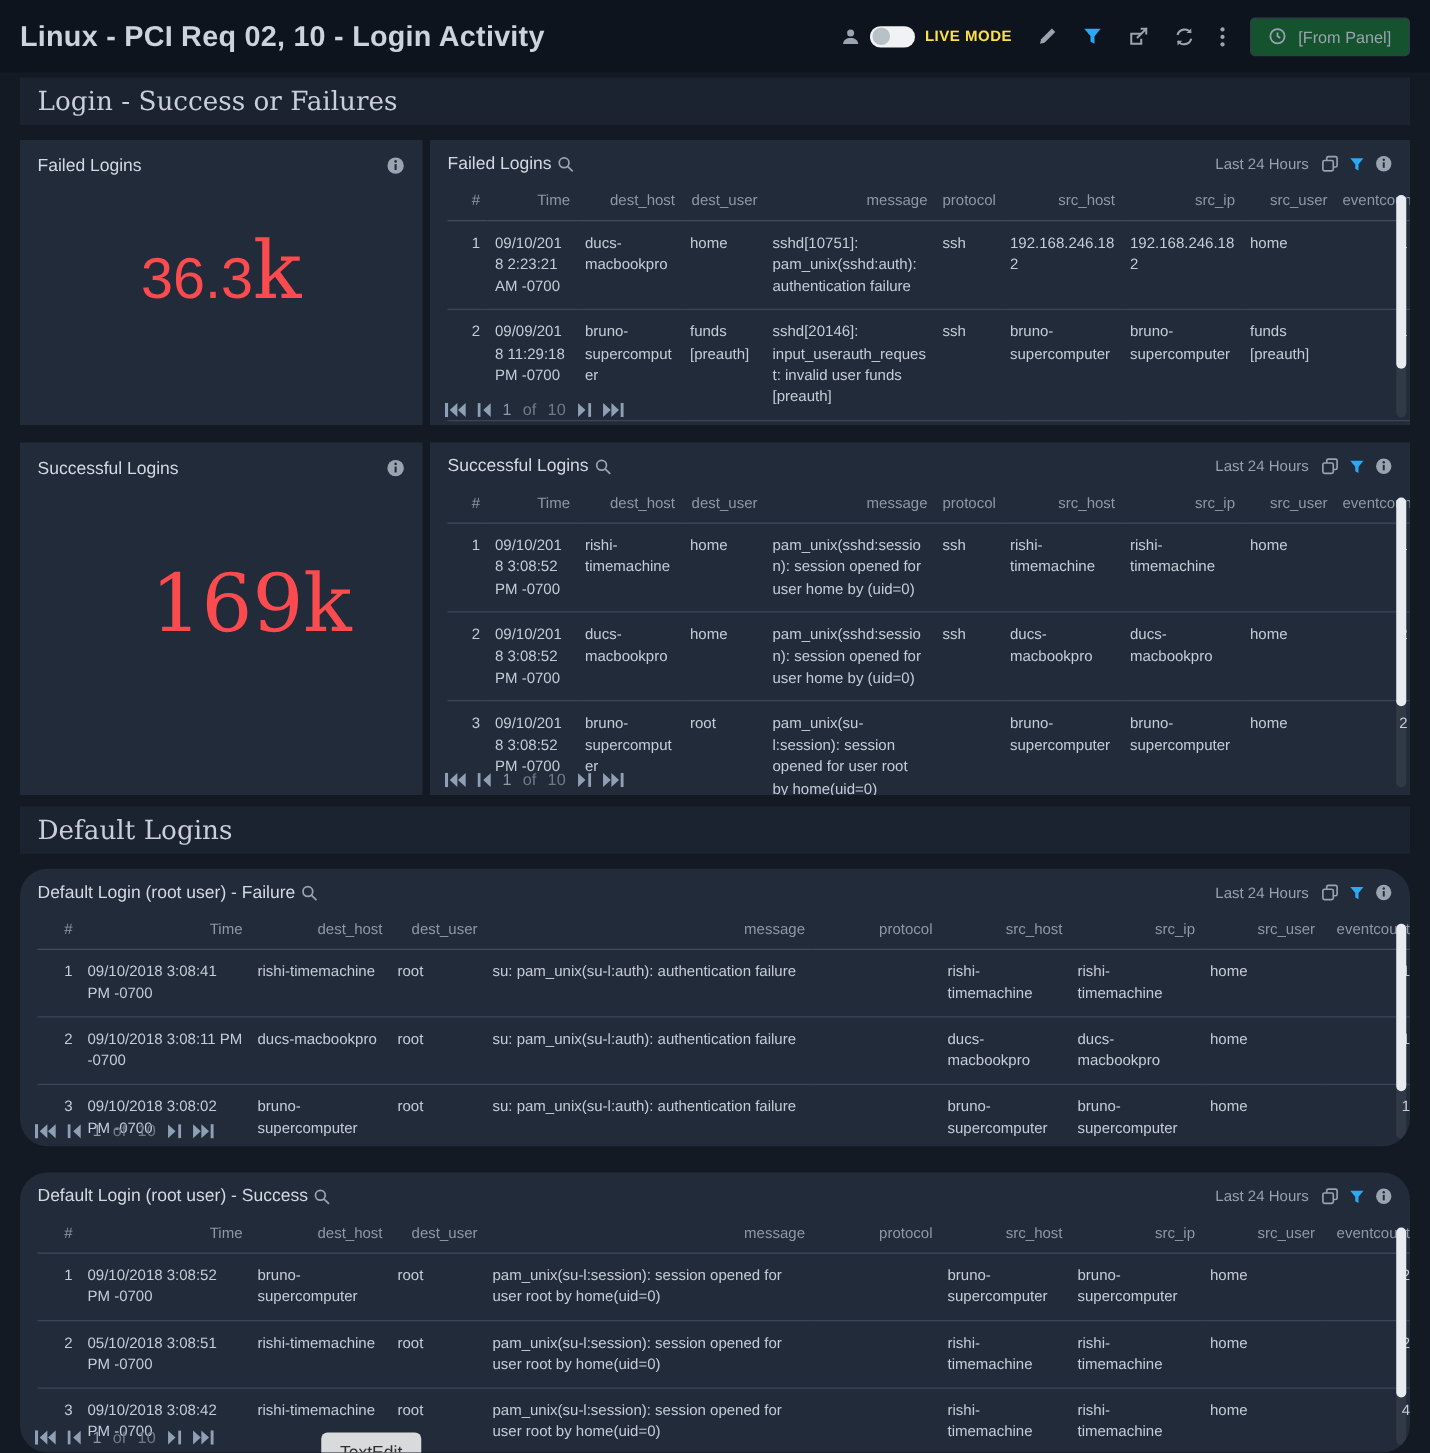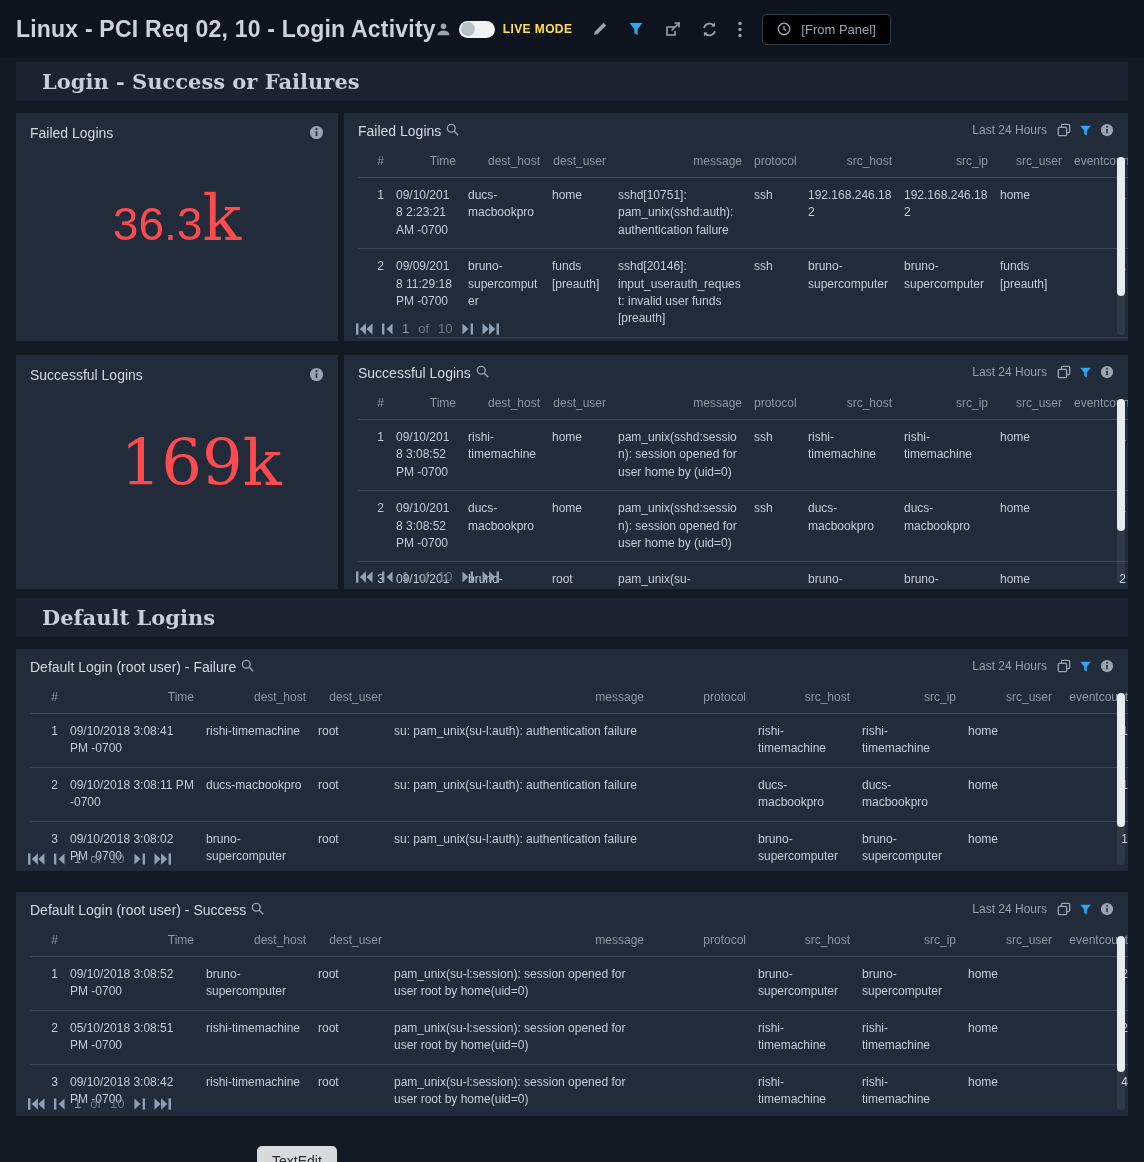"Linux - PCI Req 02," .topbar { gap: none -> 40px; justify-content: flex-start -> space-between }
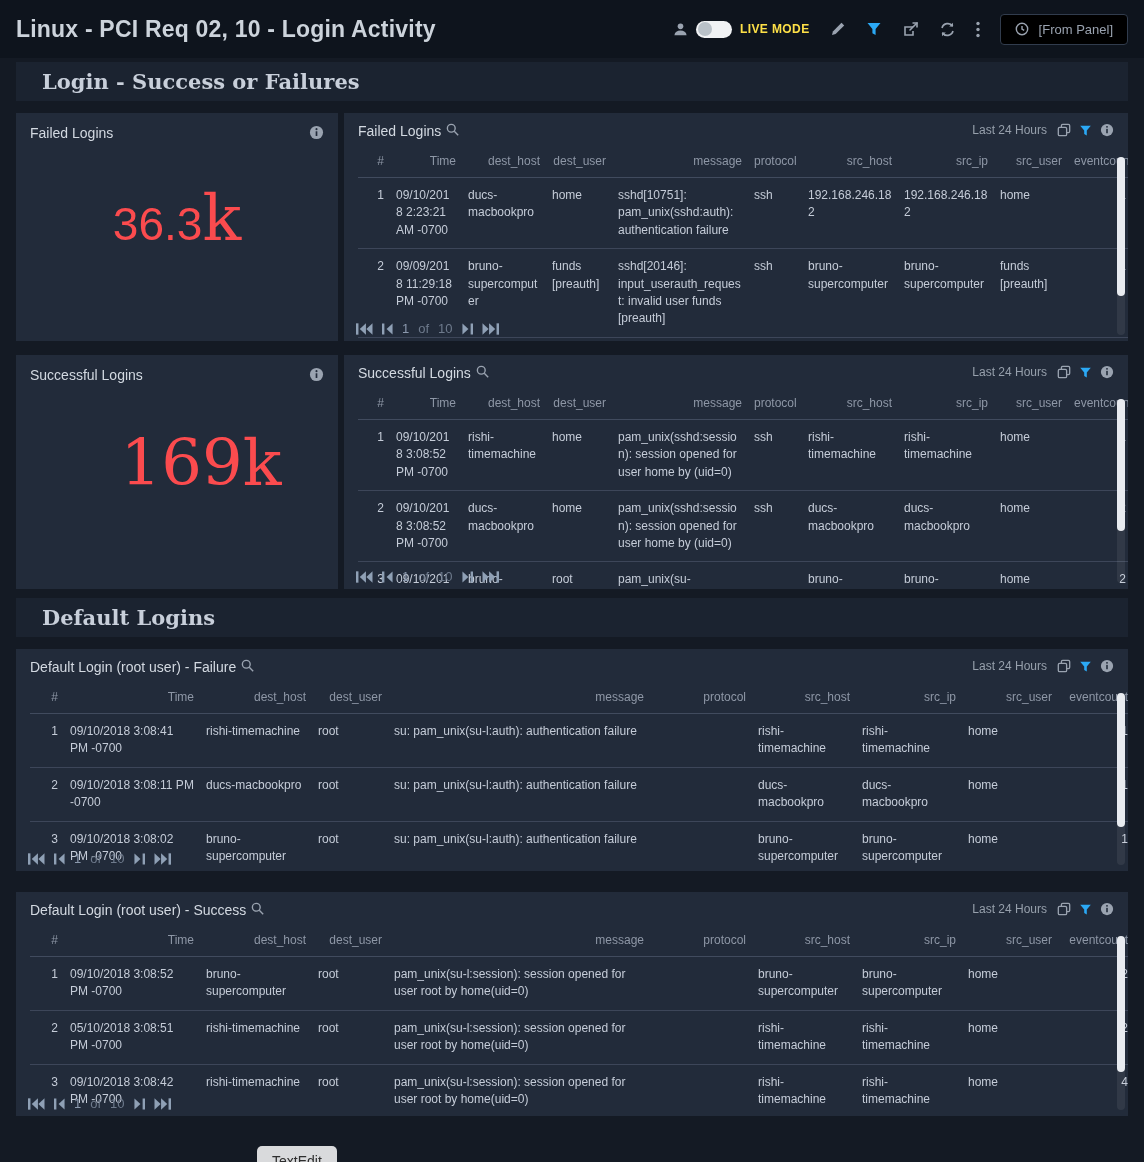"[From Panel]" .from-panel { background: #000000 -> #14532d }
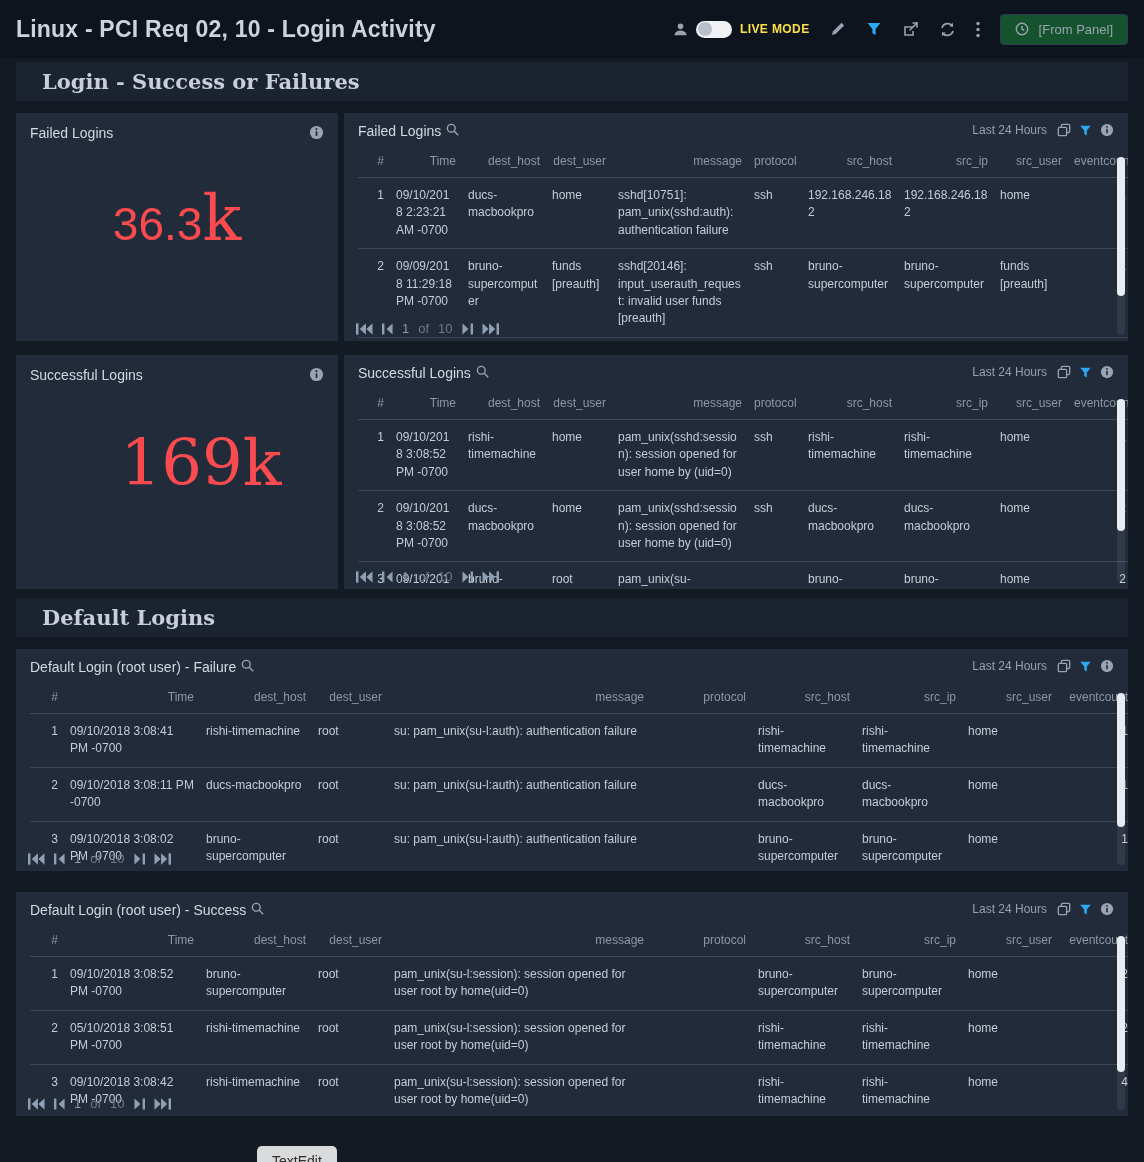"Login - Success or Failures" .band-title { font-weight: bold -> normal; margin-left: 12px -> none }
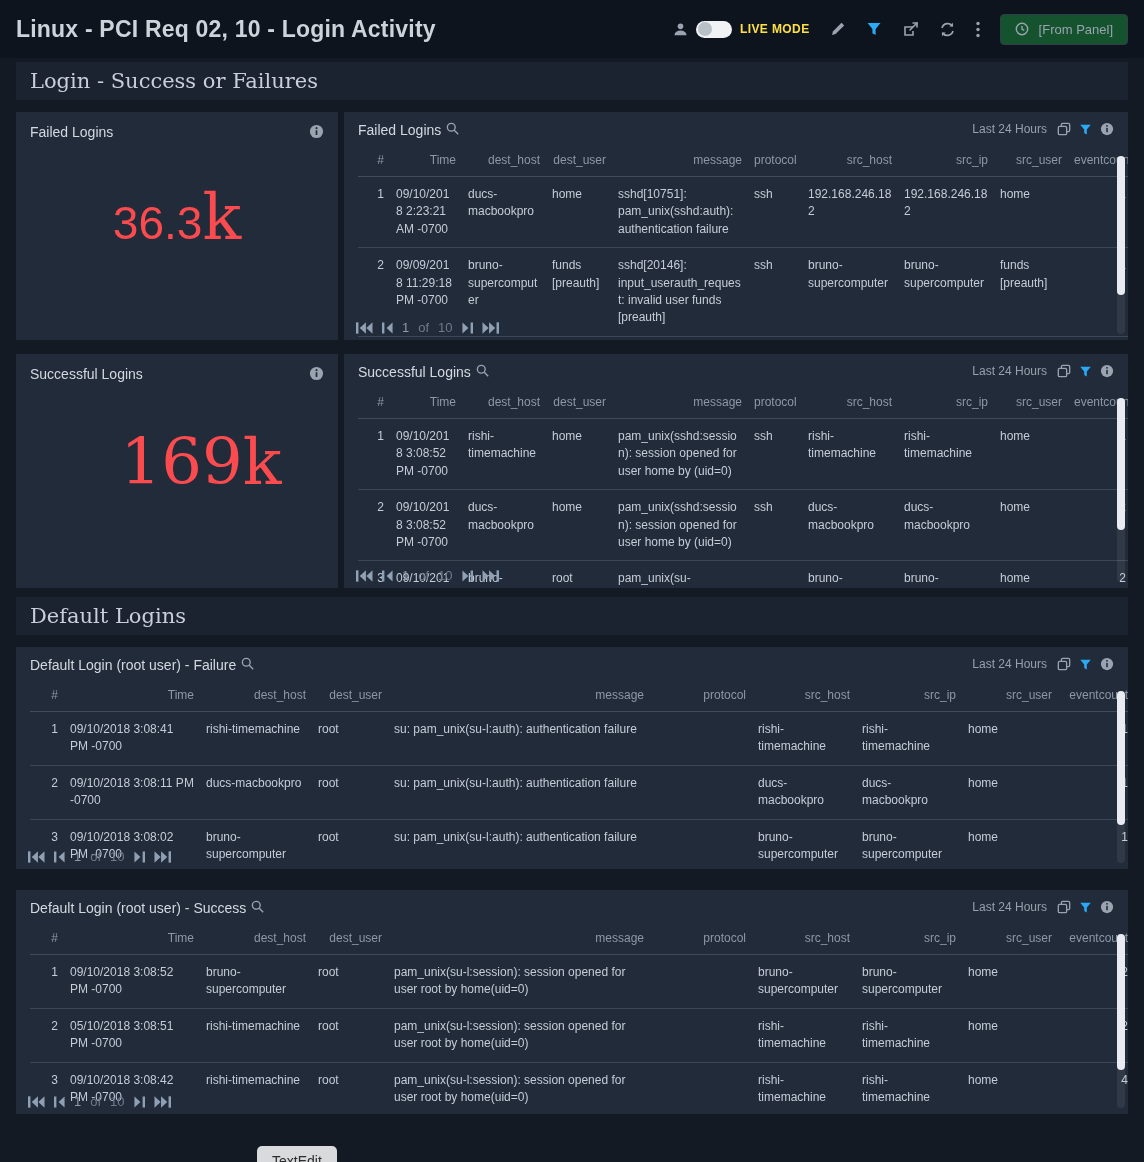"Failed Logins" .panel-head { align-items: flex-start -> flex-end }
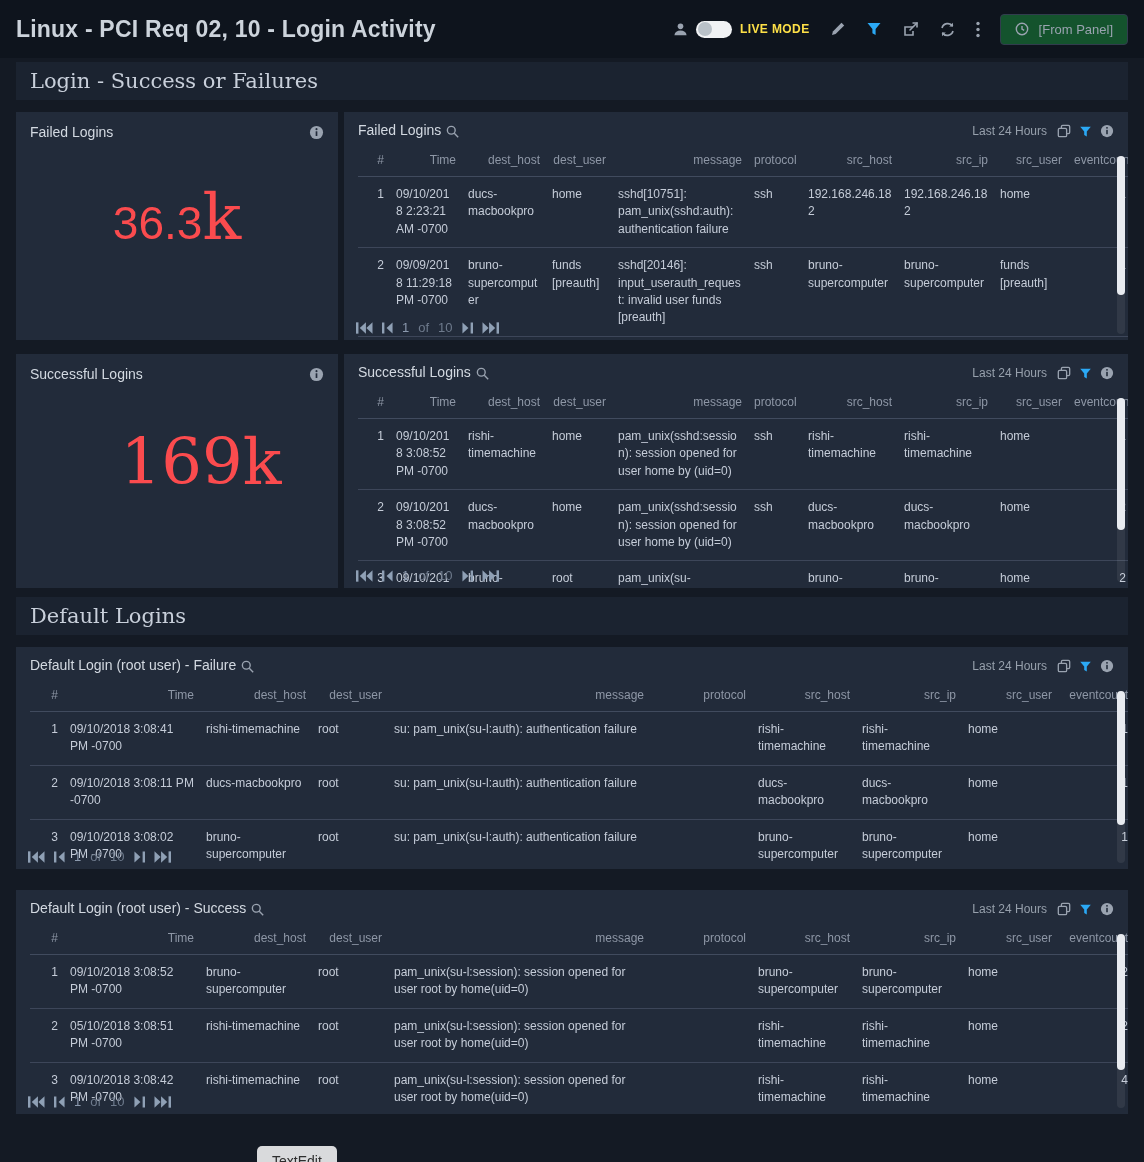"Successful Logins" .h-row2 { height: 234px -> 282px }
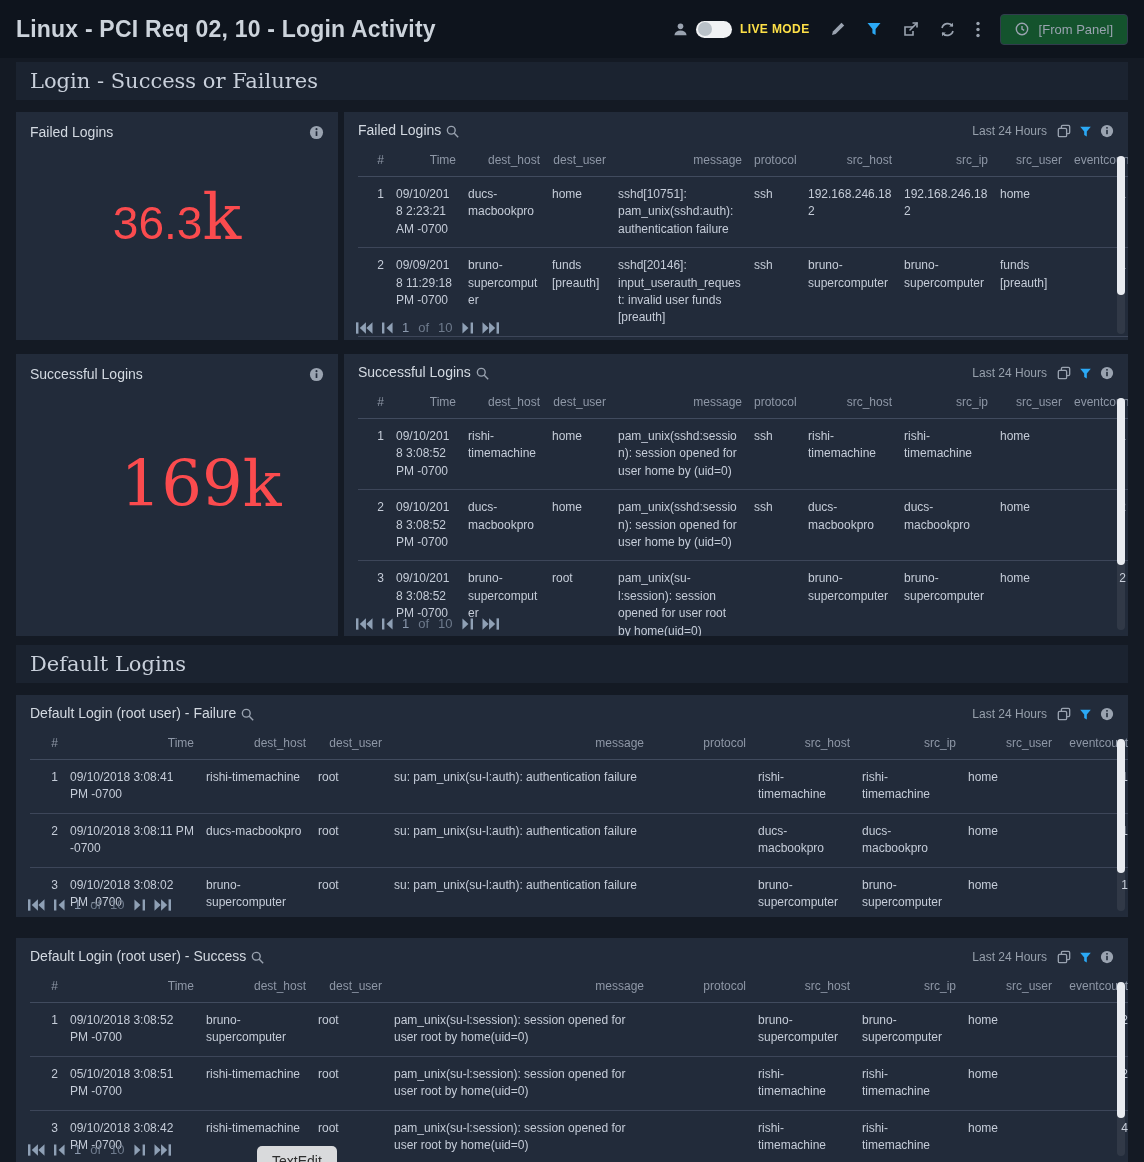"Default Login (root user) -" .full { border-radius: none -> 22px }
